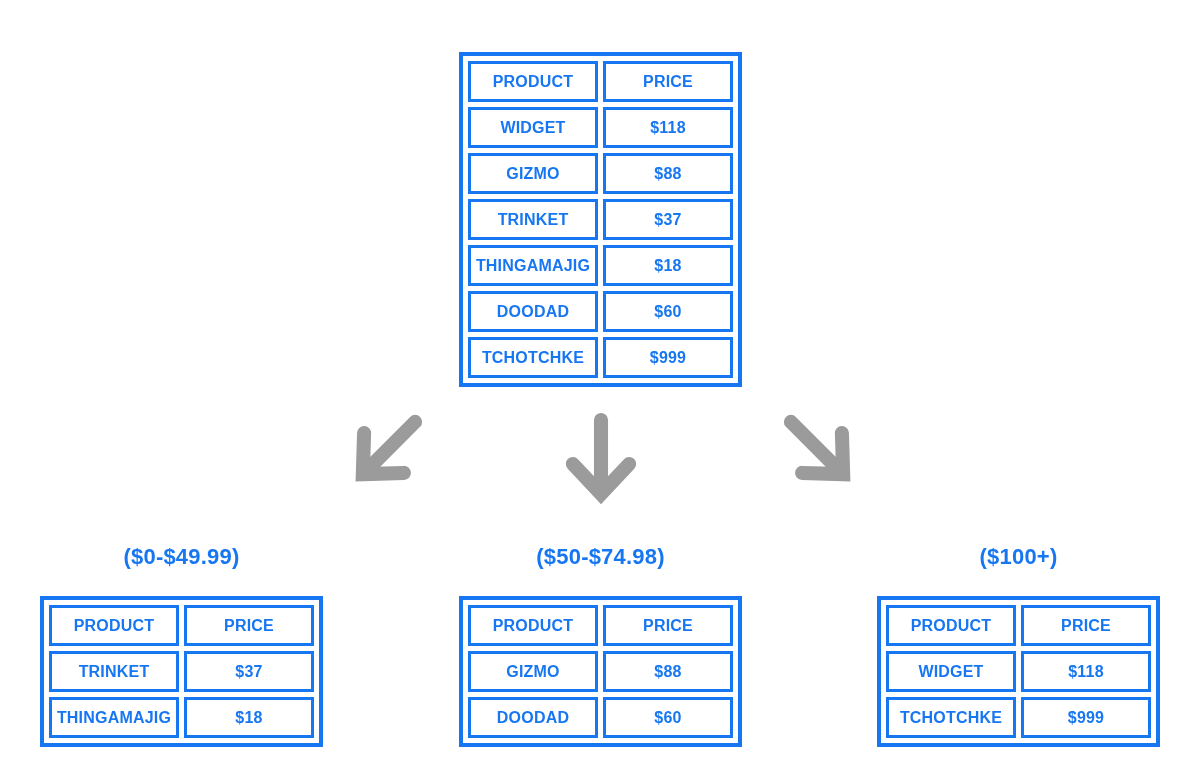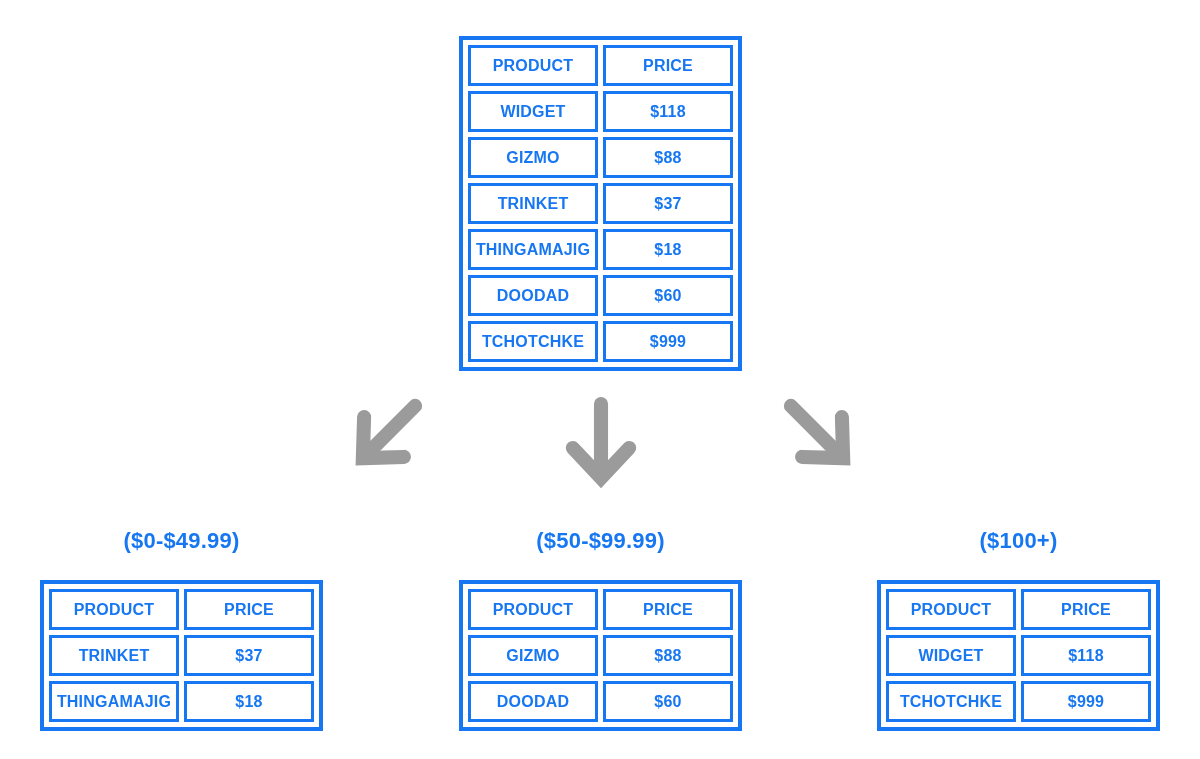"PRODUCT" .canvas { margin-top: none -> 16px }
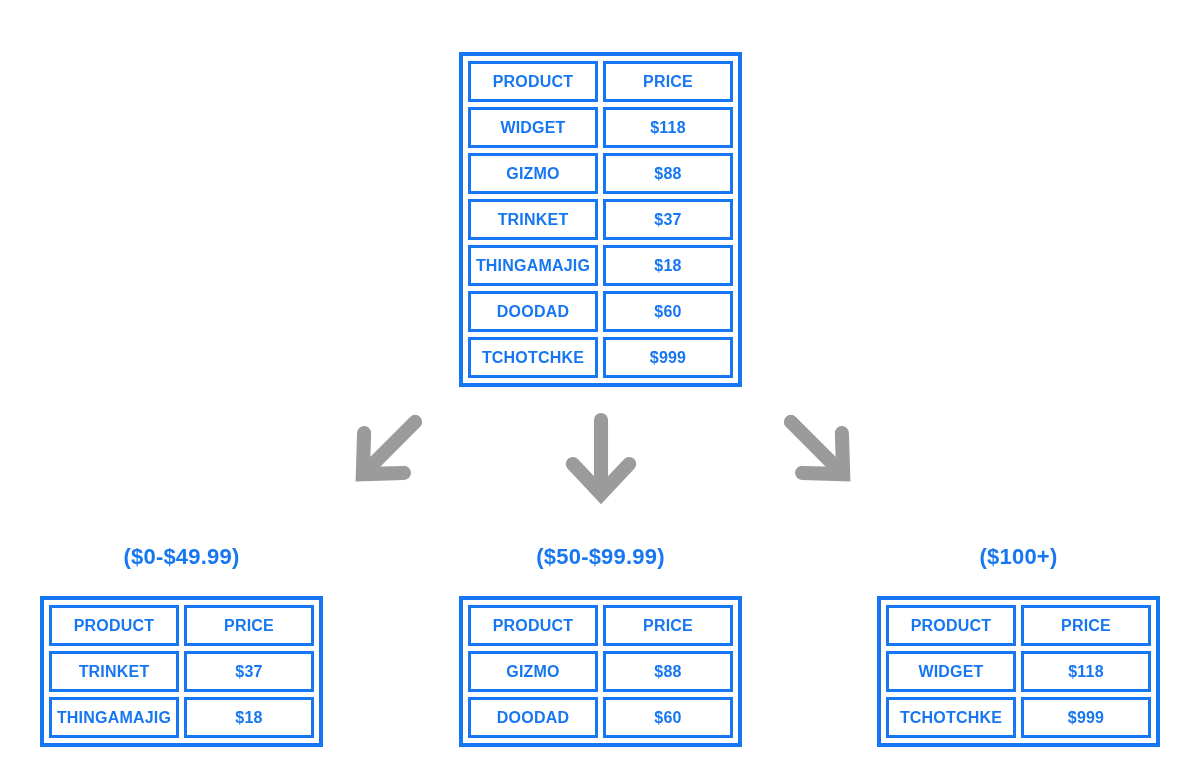"($50-$99.99)" div.bucket-label { text: $50-$99.99 -> $50-$74.98 }
